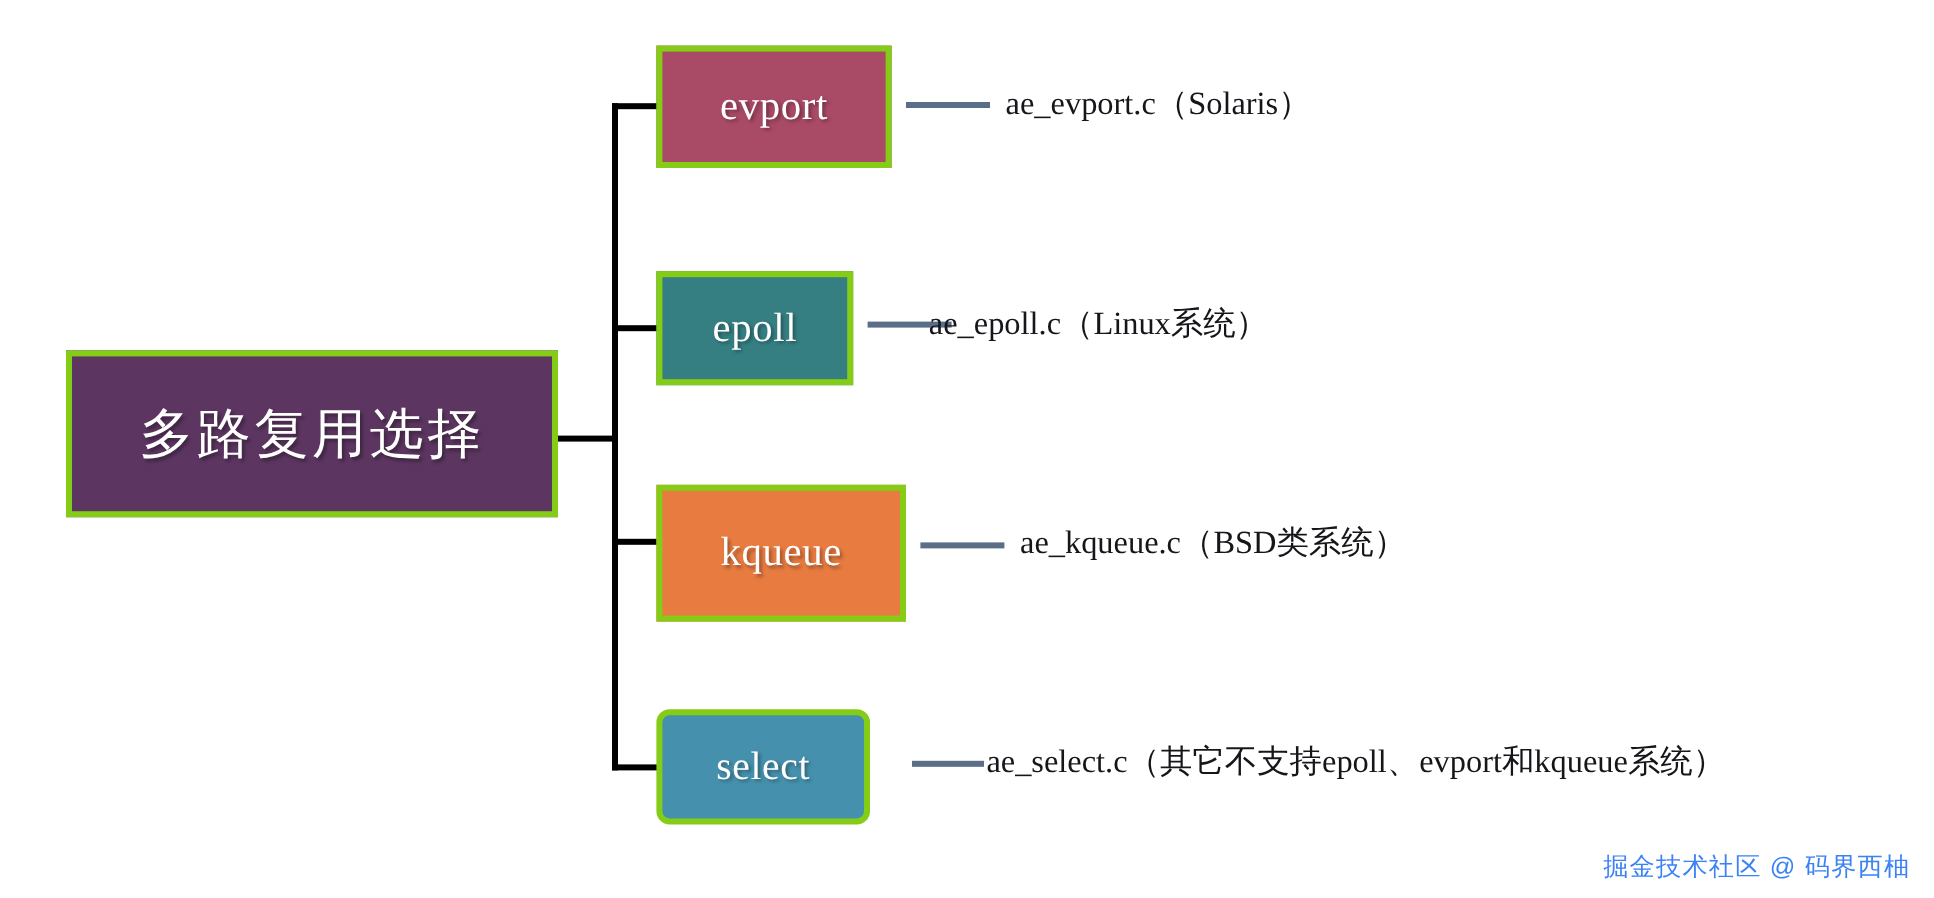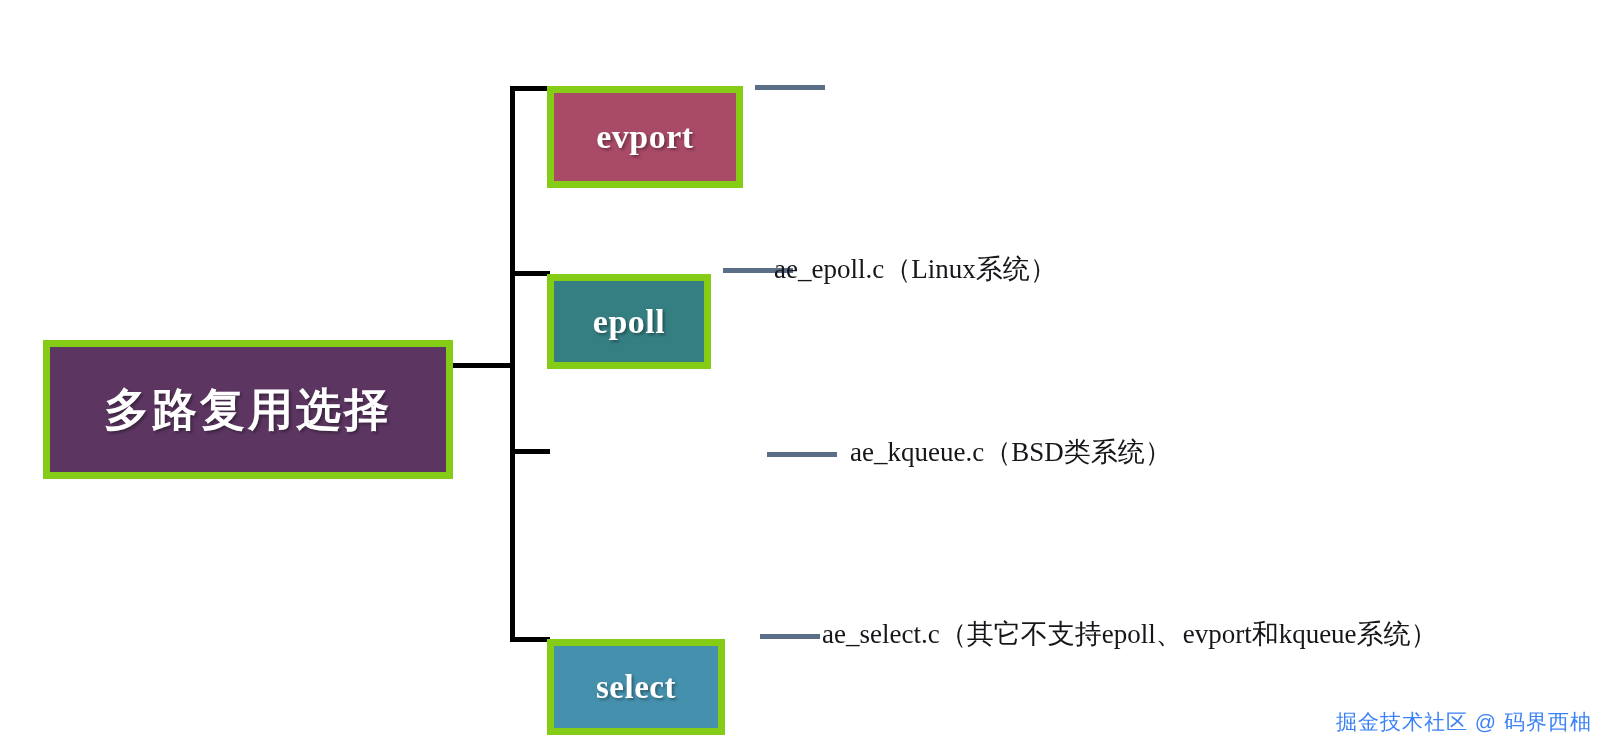"evport" .node { border: 7px solid #84cc16 -> 5px solid #84cc16; font-weight: bold -> normal; margin-top: 48px -> none }
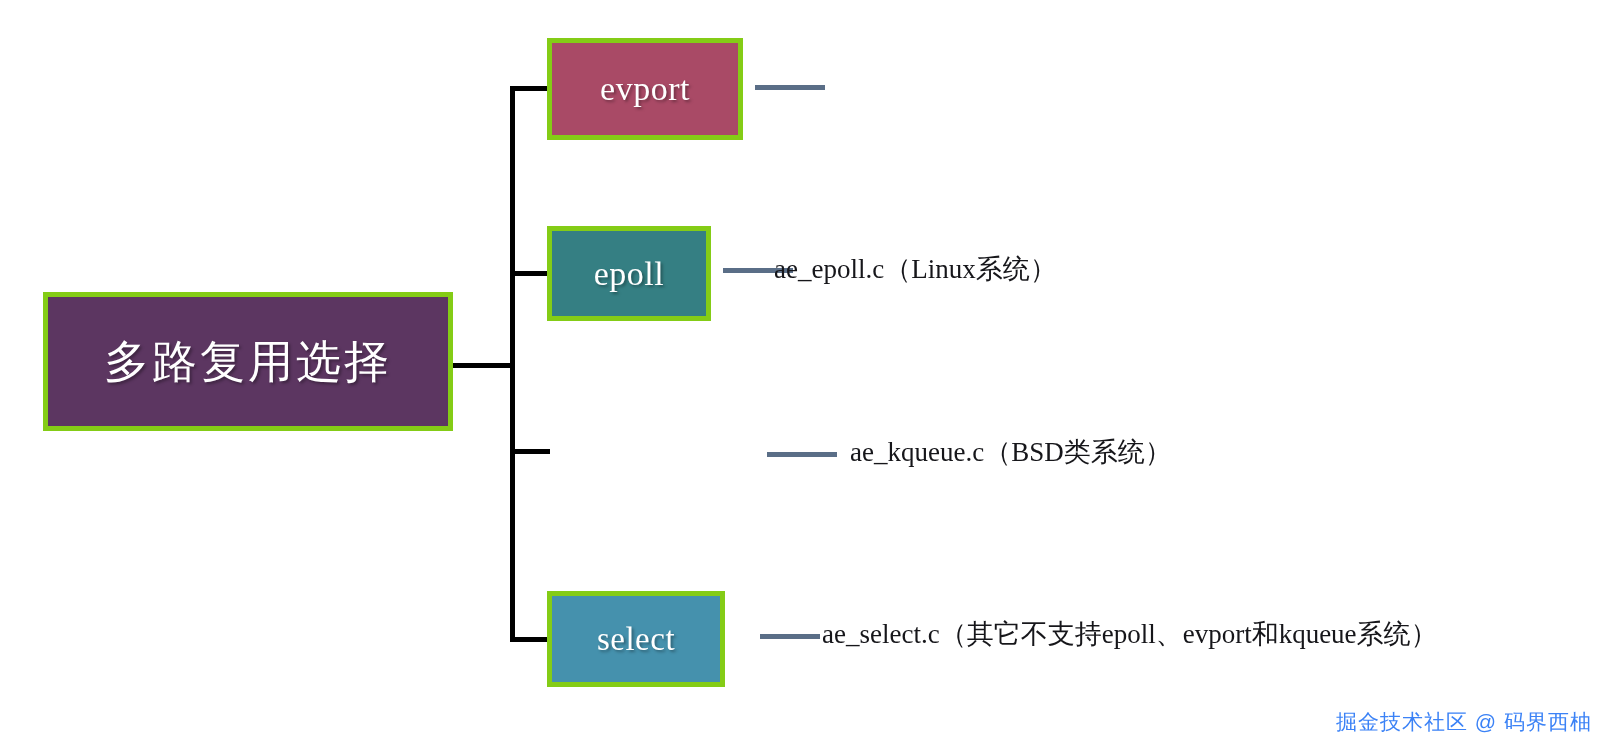"ae_evport.c（Solaris）" div.leaf-label { html: none -> <div>ae_evport.c（Solaris）</div> }
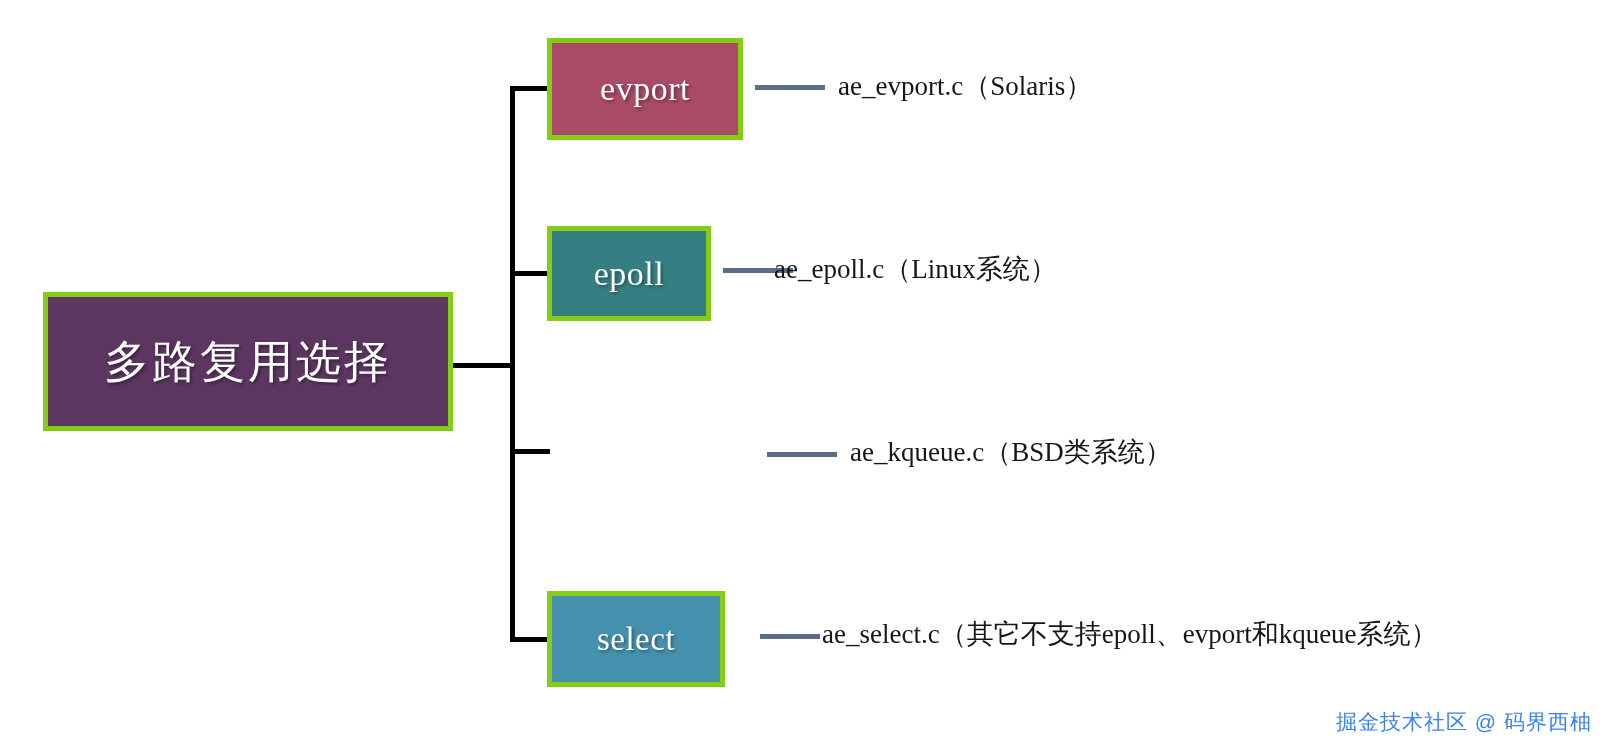"多路复用选择" .node-root { left: 43px -> 55px }
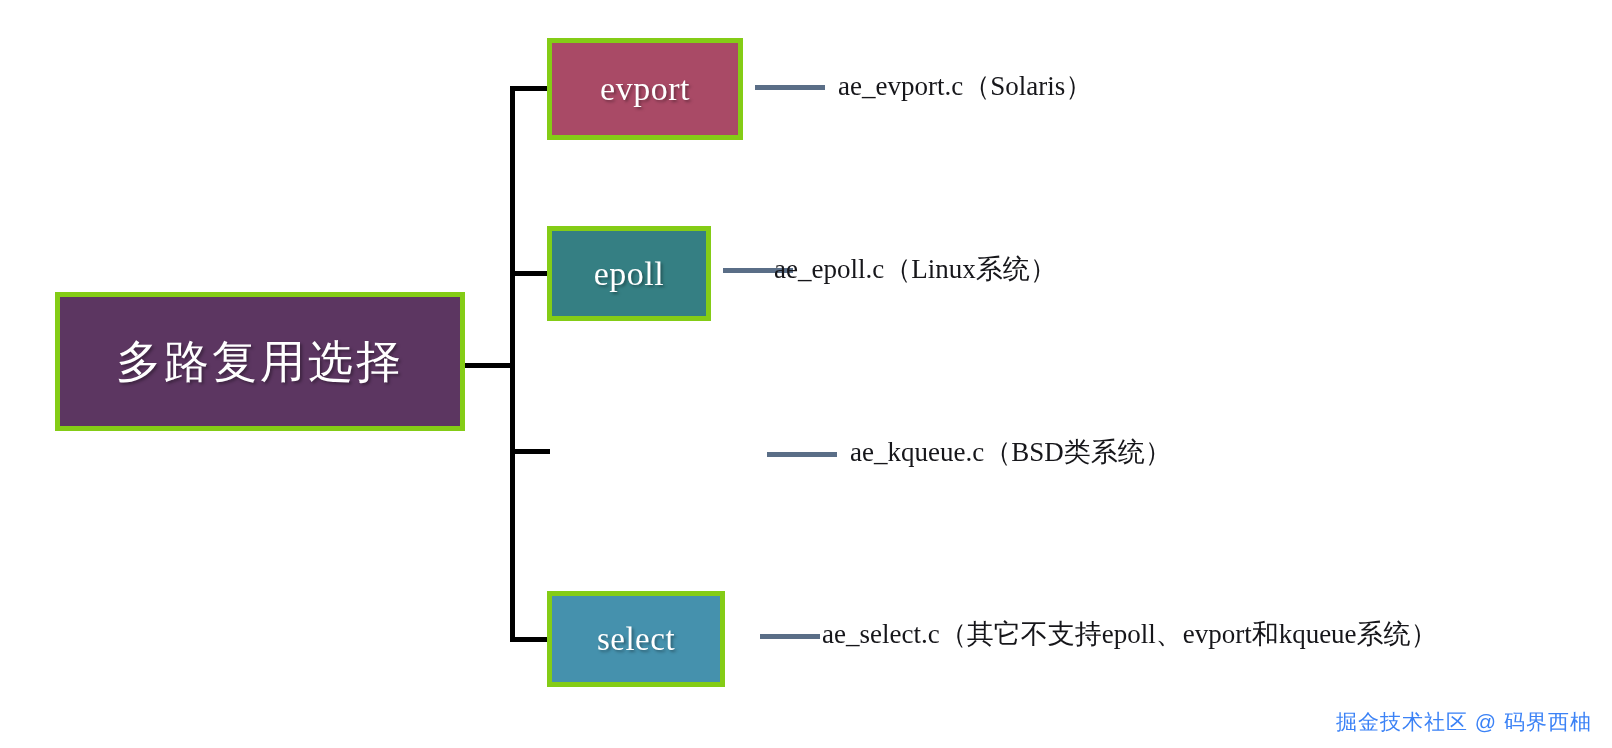"kqueue" div.node { html: none -> <div>kqueue</div> }
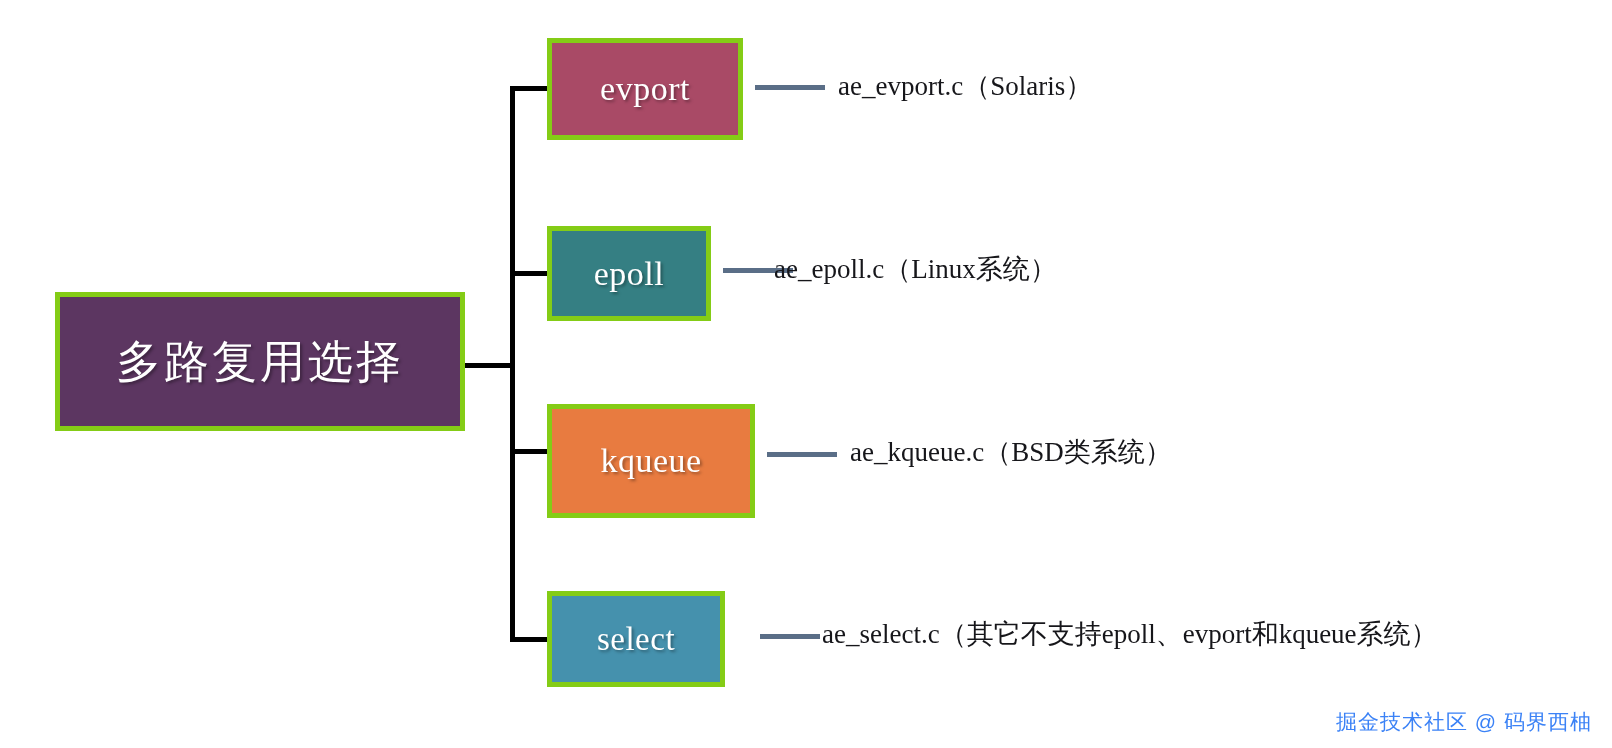"select" .node-select { border-radius: none -> 11px }
